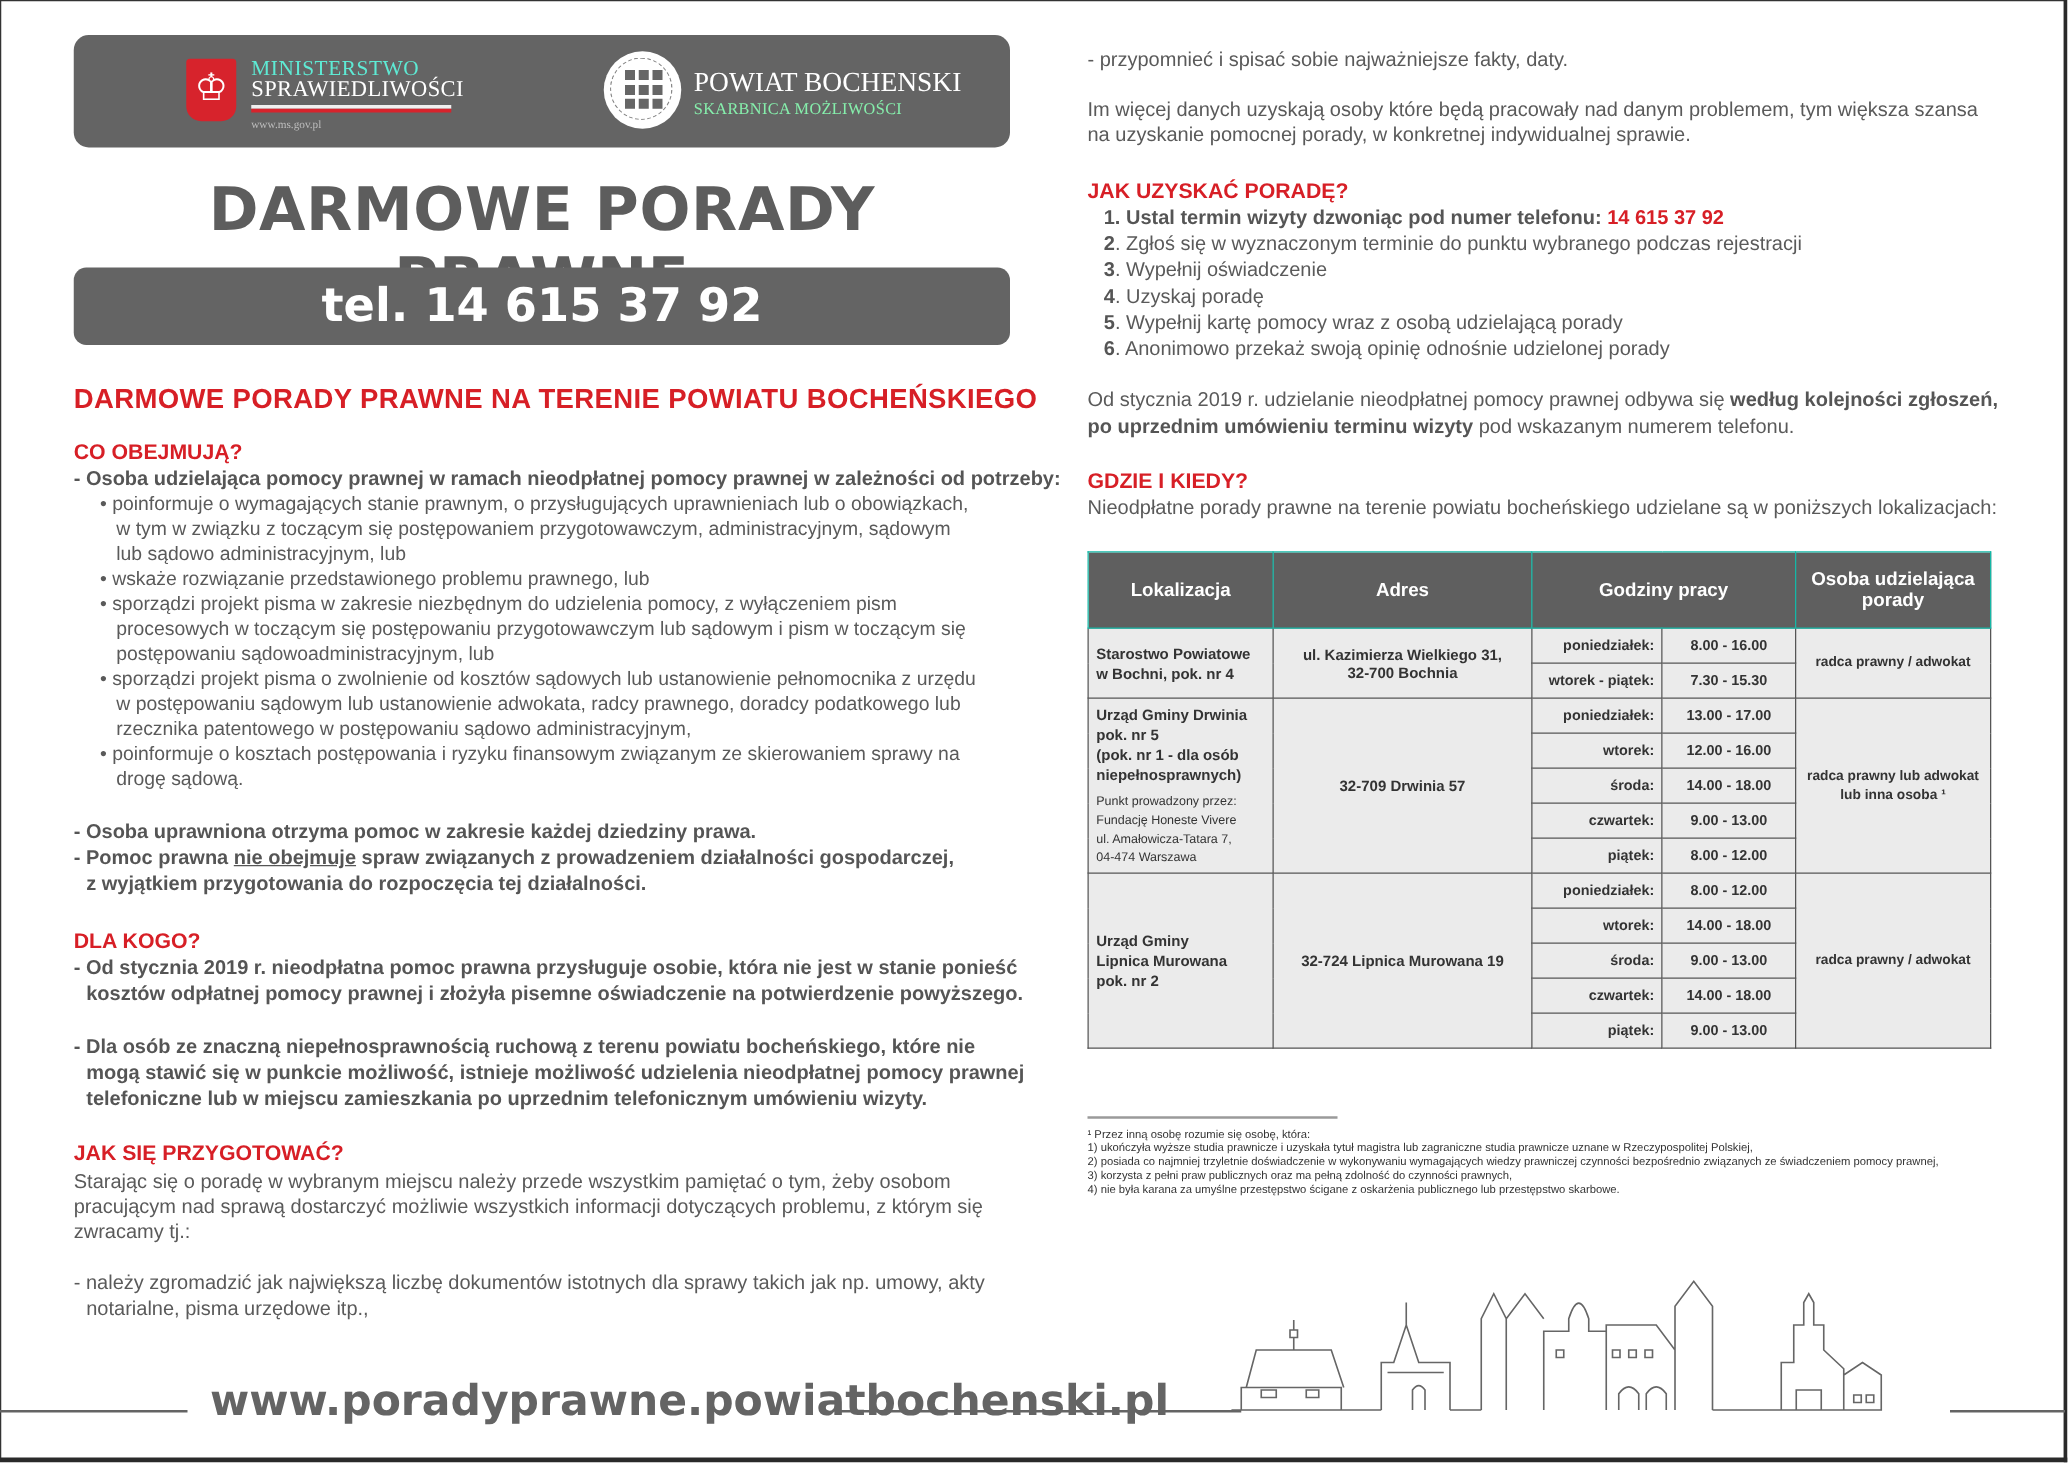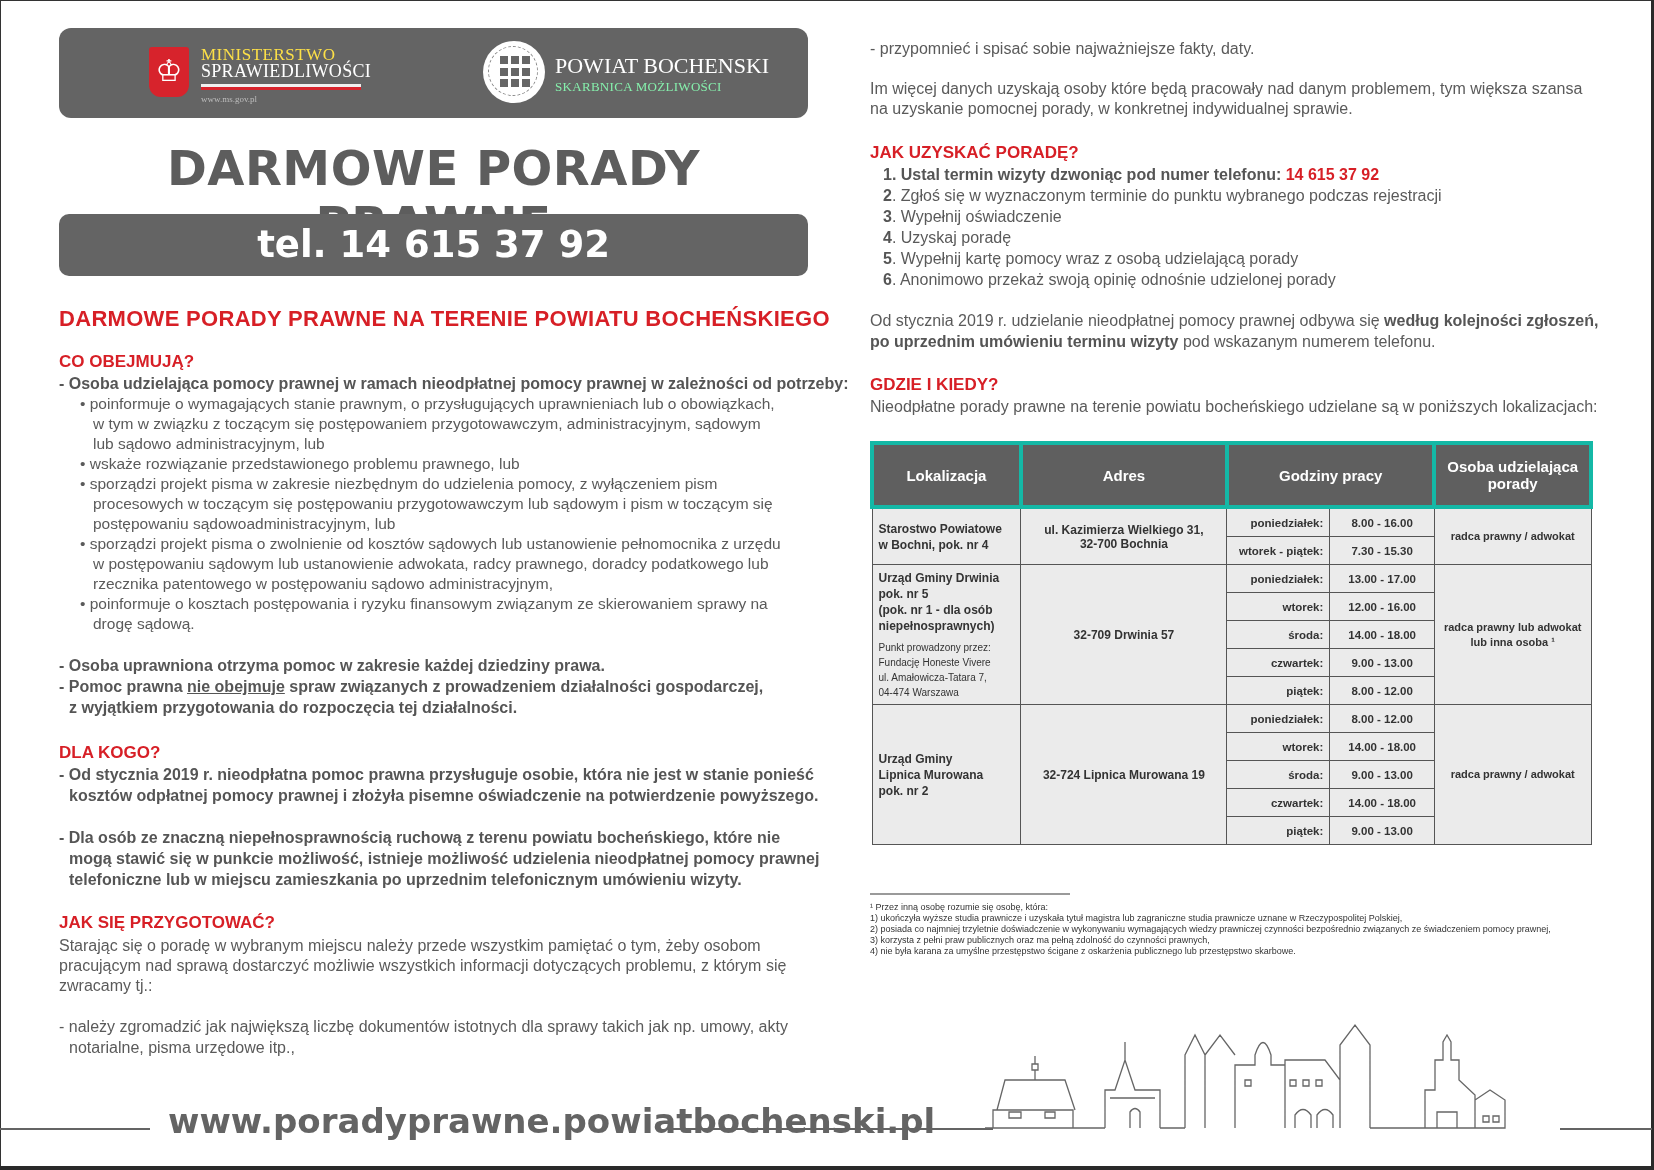"MINISTERSTWO" .ms-t1 { color: #fde047 -> #5eead4 }
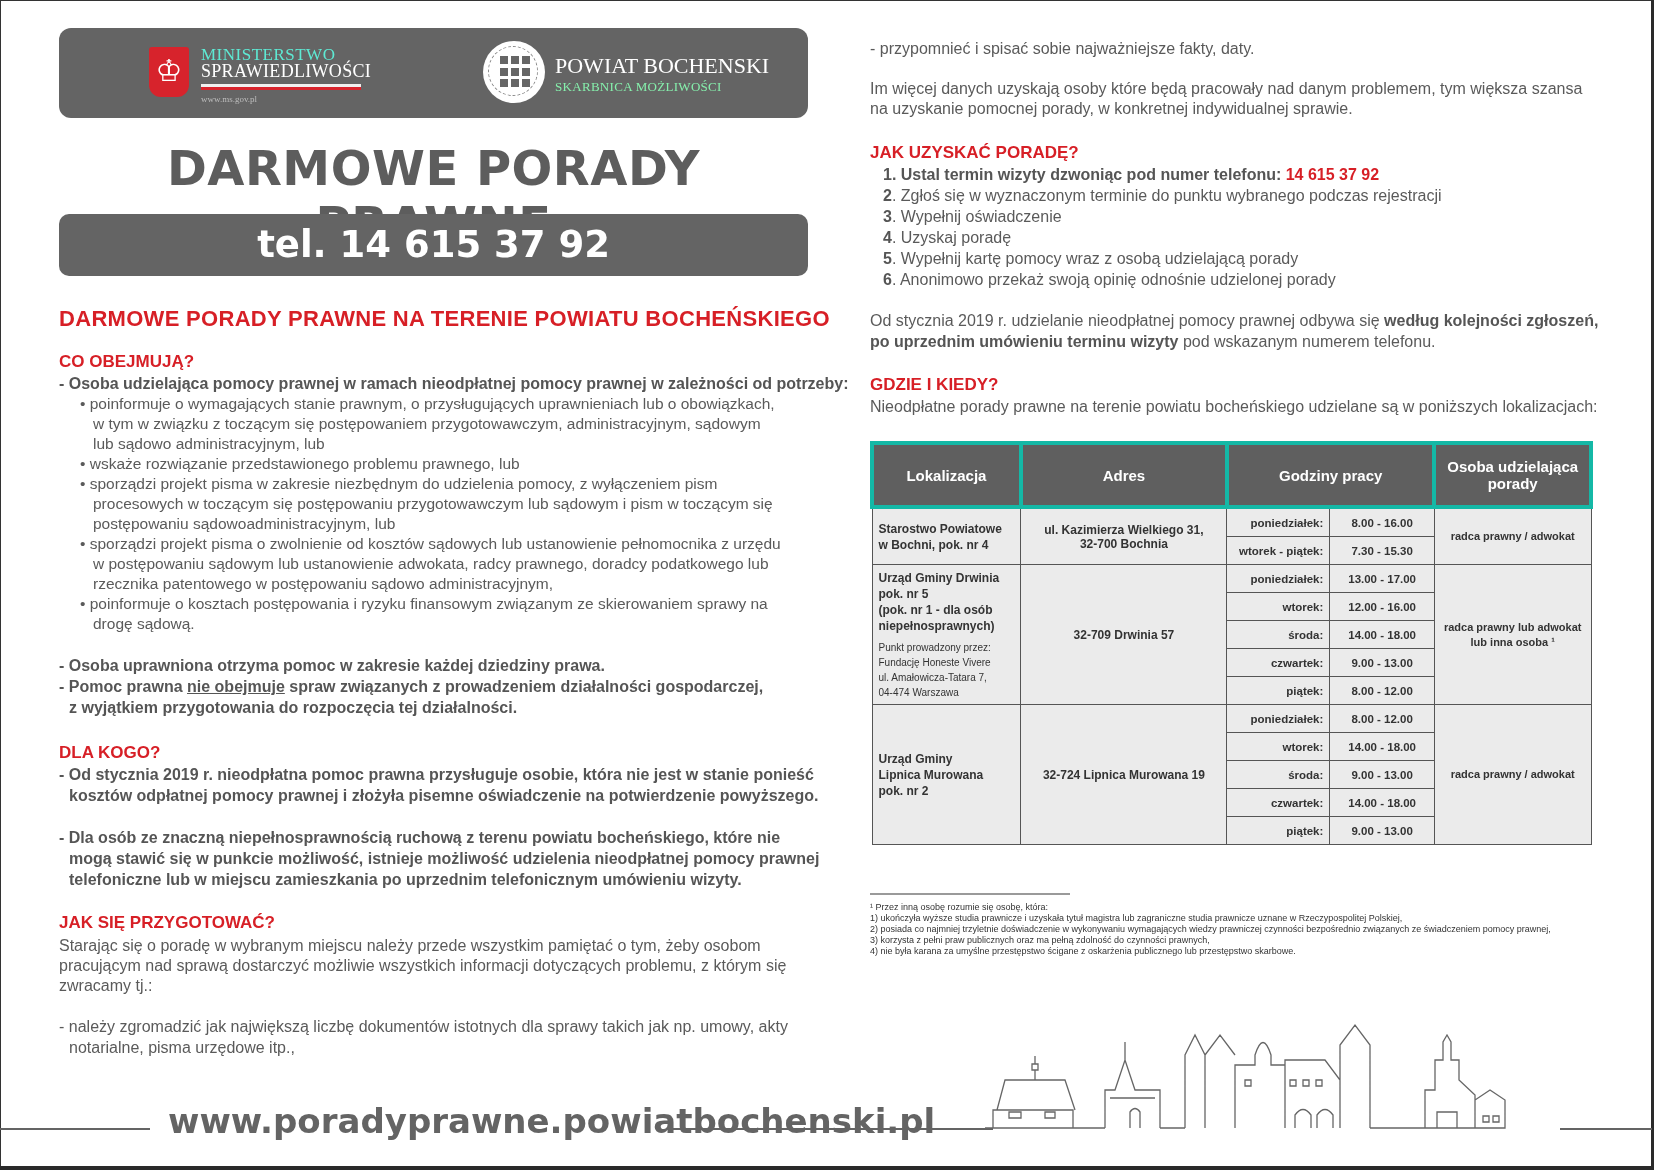"Lokalizacja" .tbl th { border: 4px solid #14b8a6 -> 1px solid #14b8a6 }
